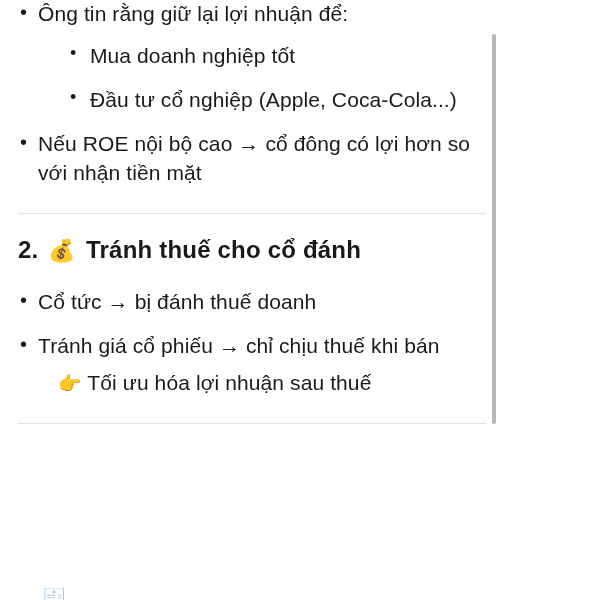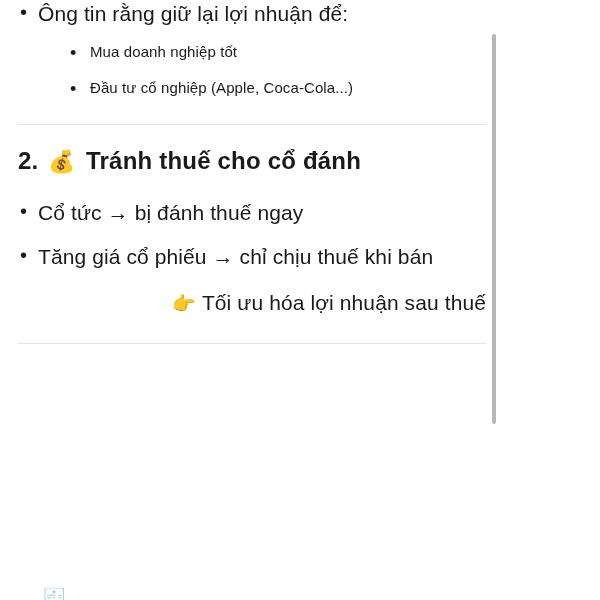"Mua doanh nghiệp tốt" li.sub { font-size: 15px -> 21px }
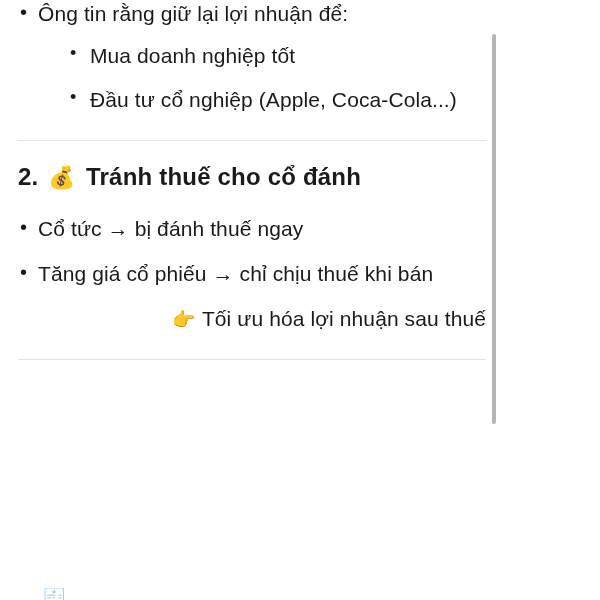"Nếu ROE nội bộ cao" li.bullet { html: none -> <li> <span>Nếu ROE nội bộ cao → cổ đông có lợi hơn so với nhận tiền mặt</span> </li> }
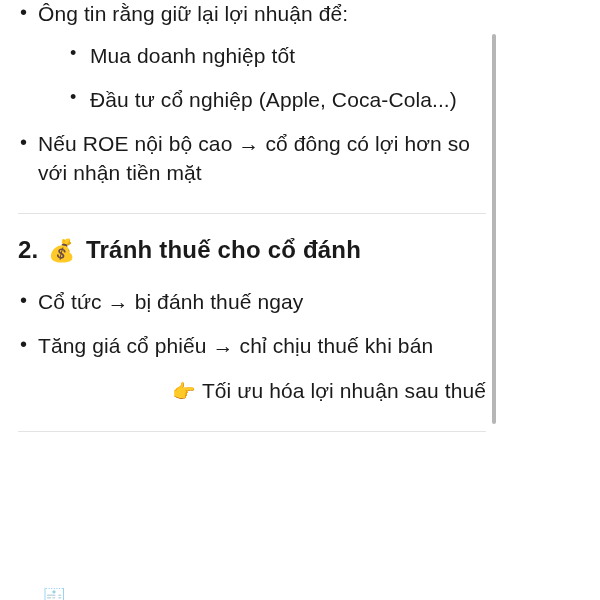"Cổ tức → bị đánh" span { text: ngay -> doanh }
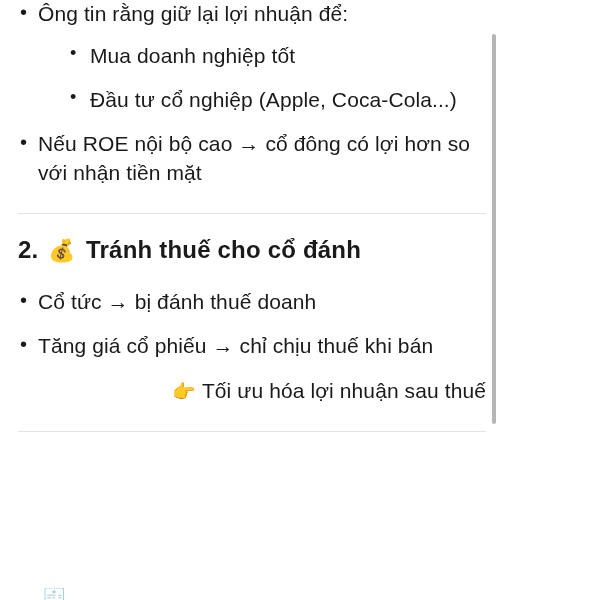"Tăng giá cổ phiếu →" span { text: Tăng -> Tránh }
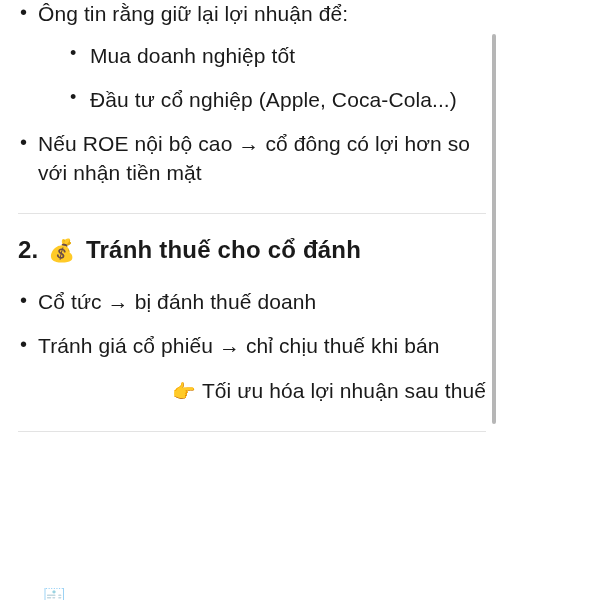"👉 Tối ưu hóa lợi" .indent-line { margin-top: 17px -> 9px; text-align: right -> none }
